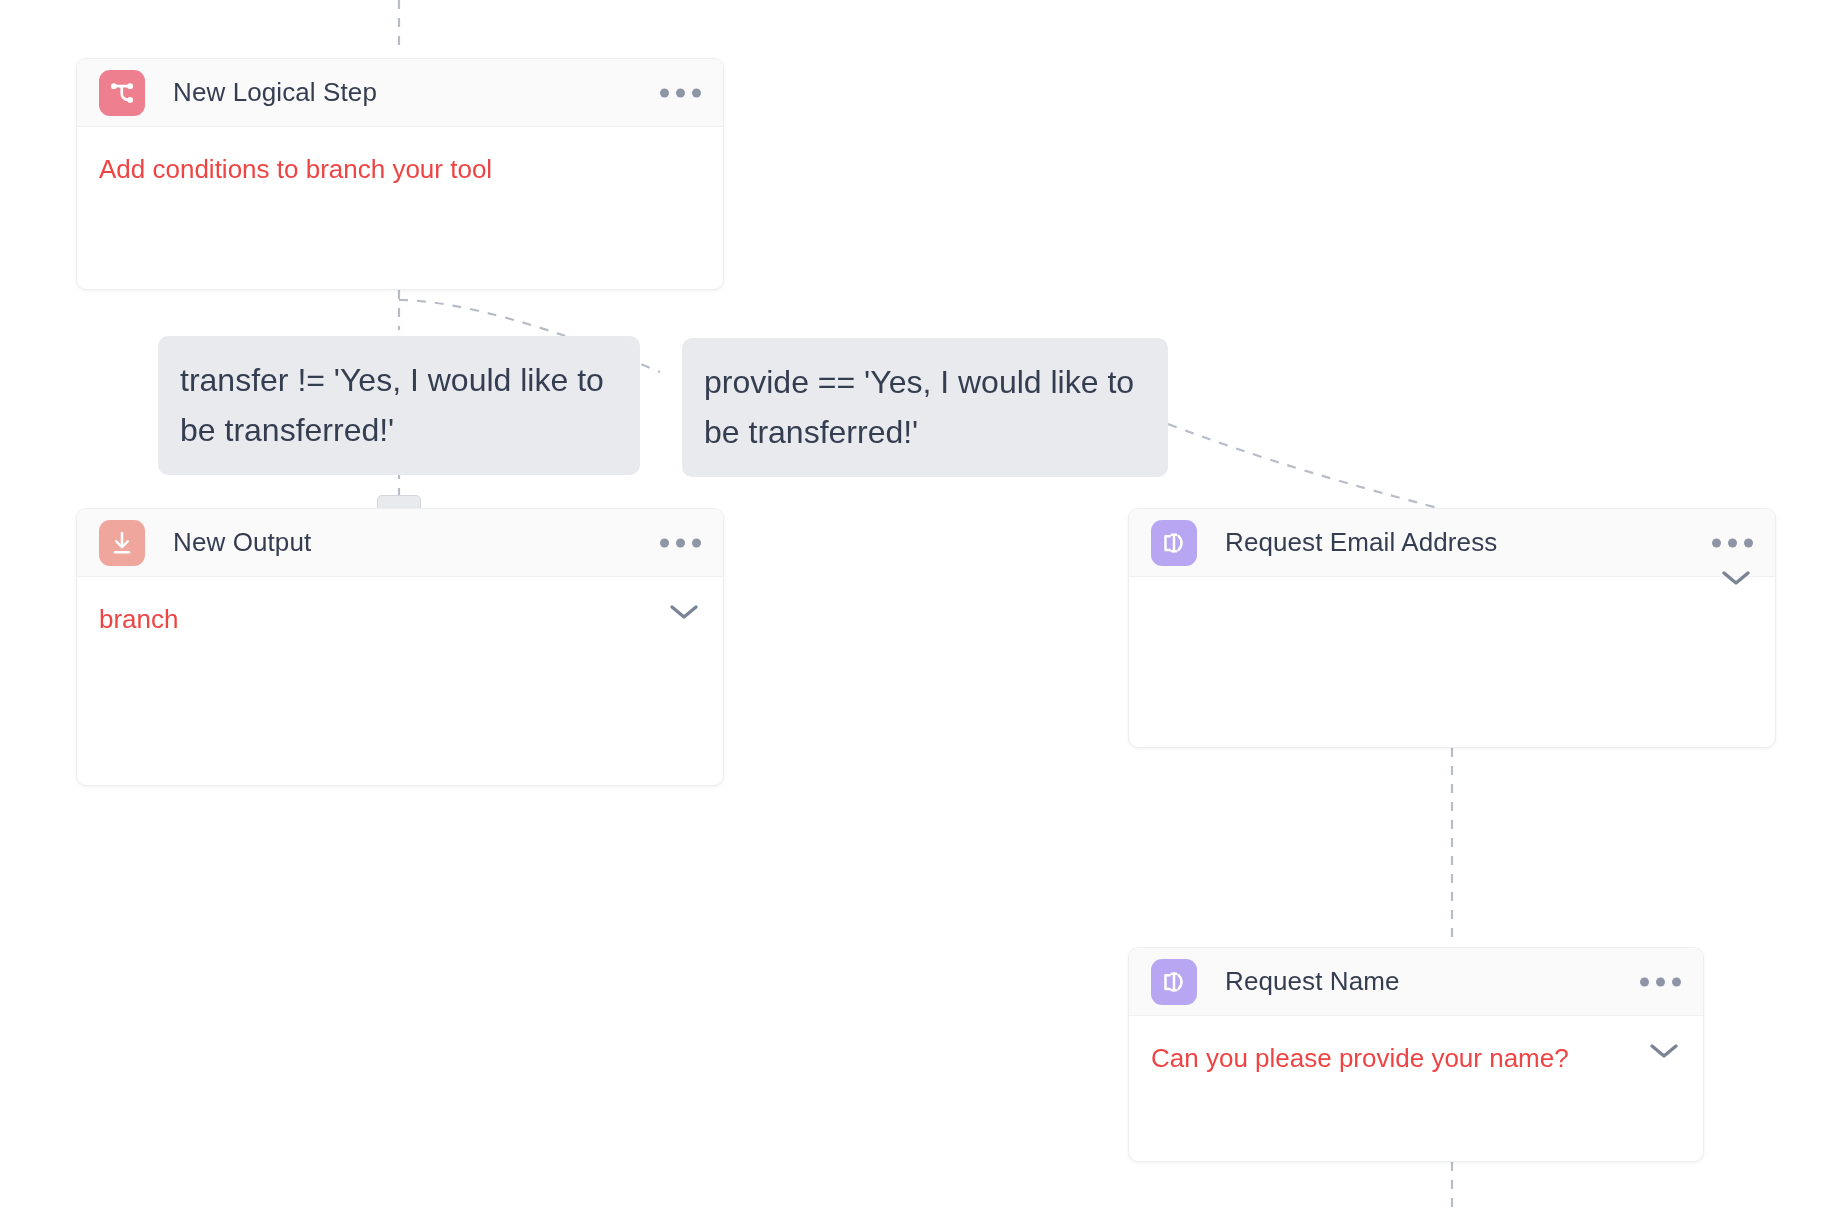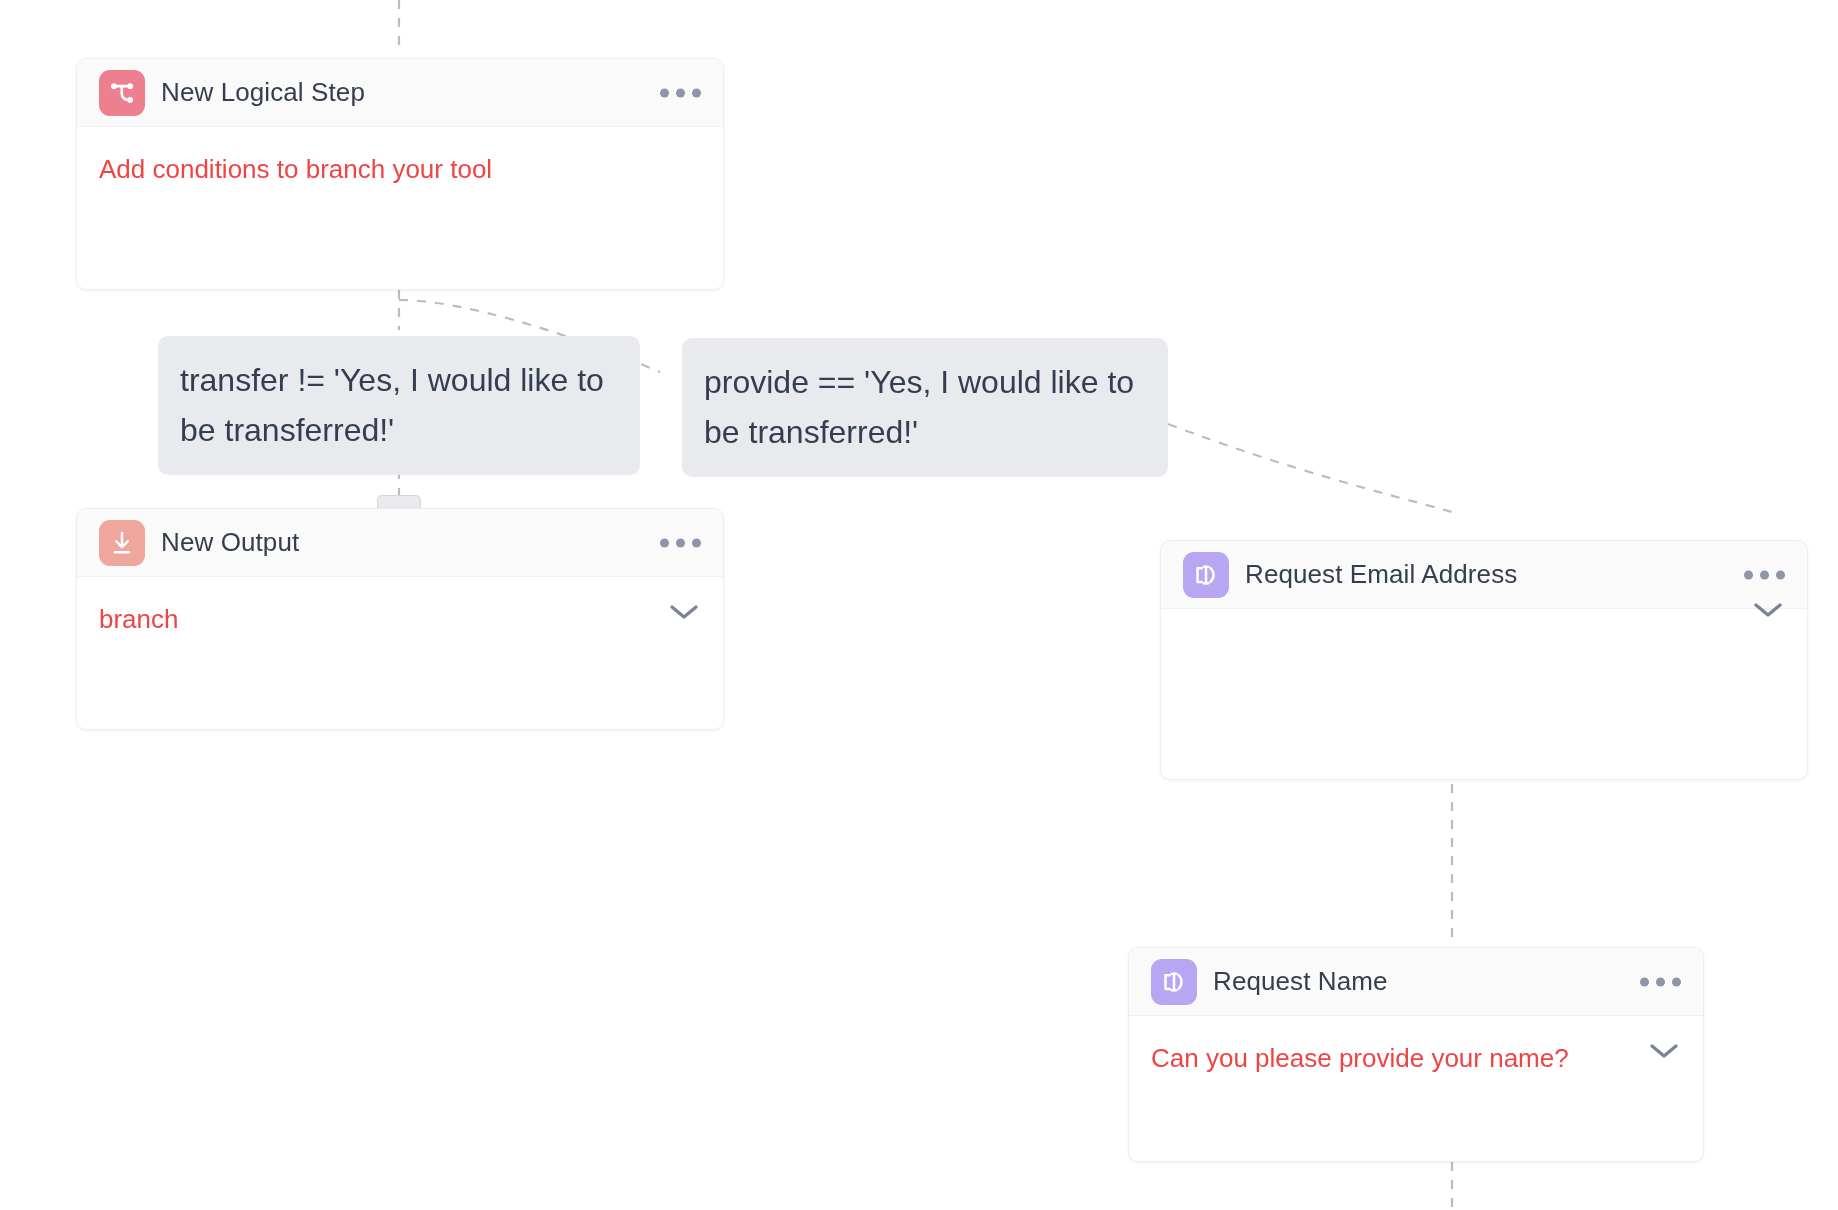"New Logical Step" .node-header { gap: 16px -> 28px }
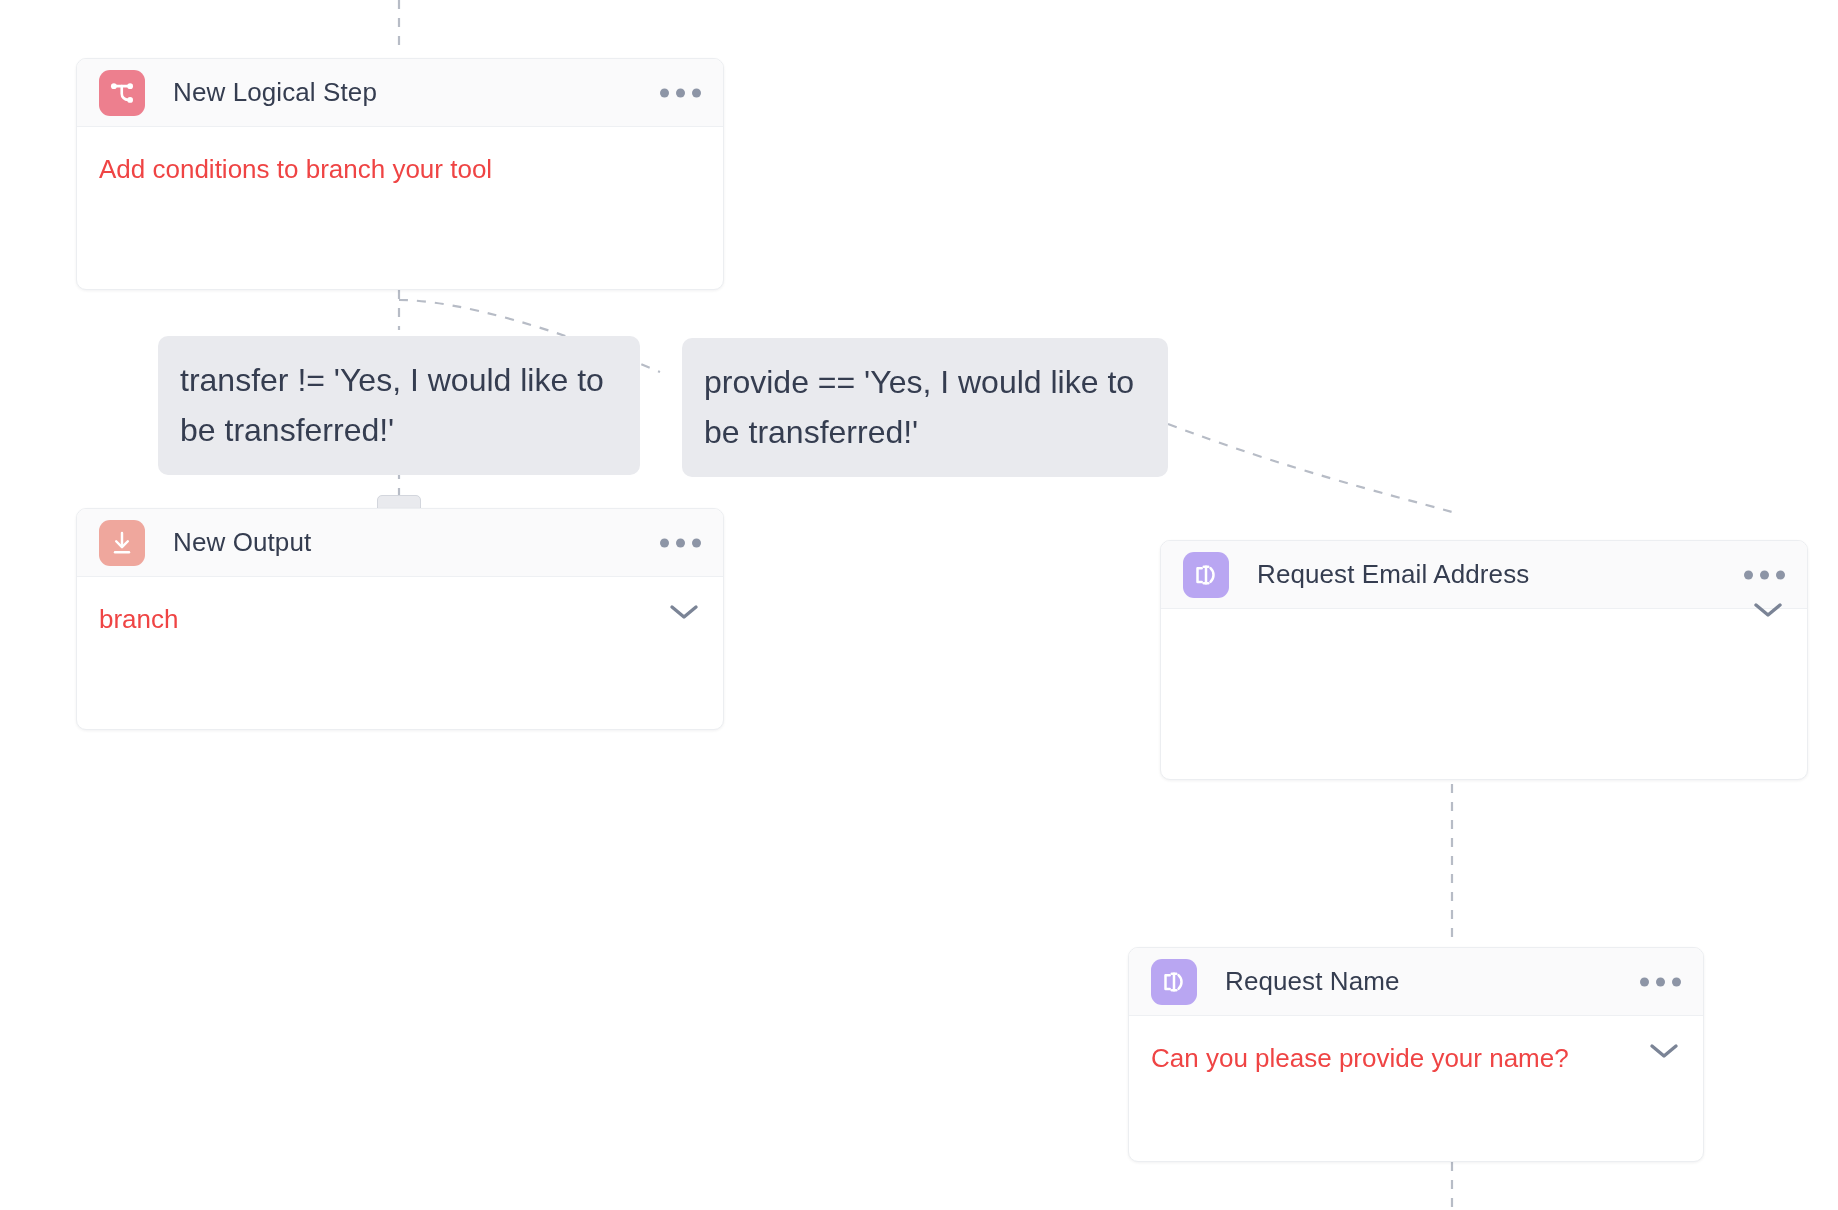"New Output" div.node { height: 222px -> 278px }
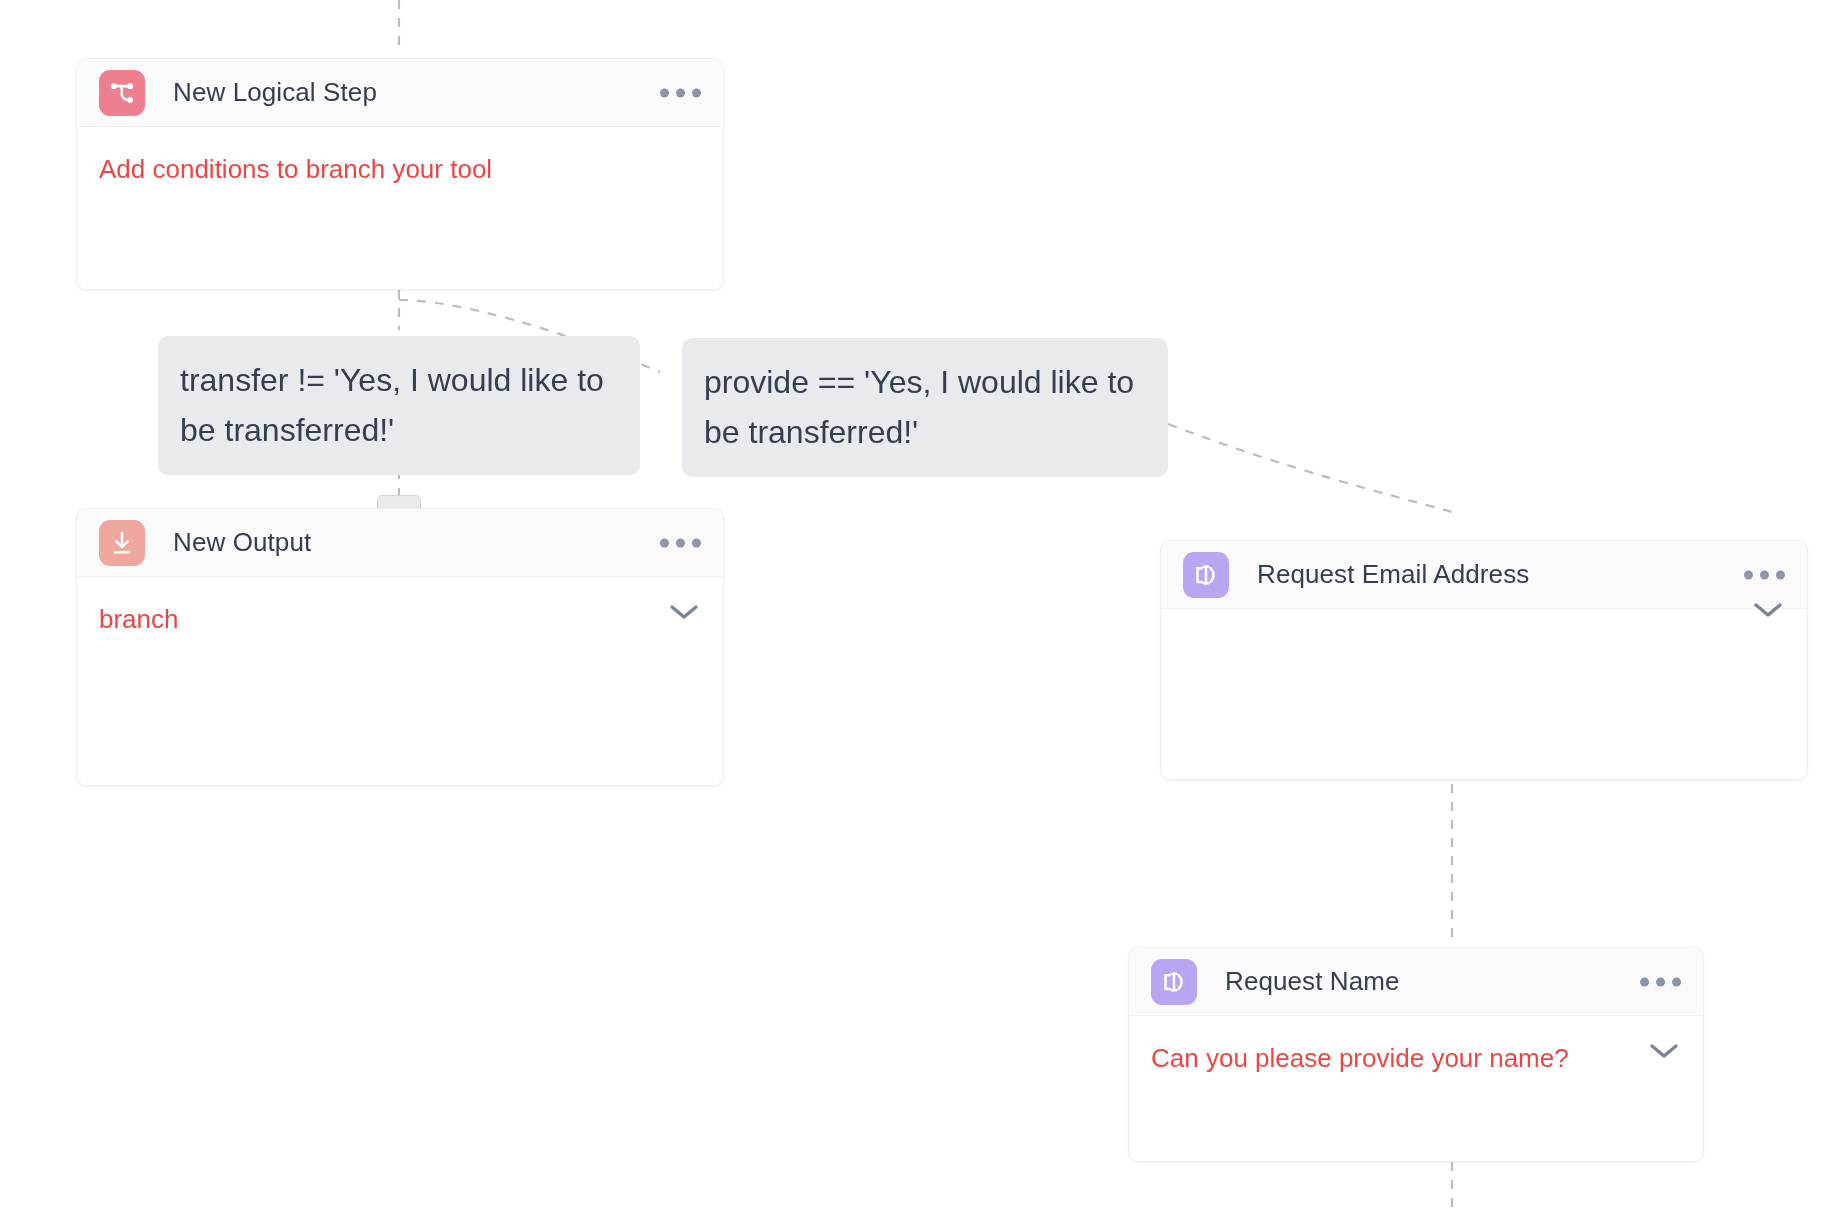"Request Email Address" div.node { left: 1160px -> 1128px; margin-top: 32px -> none }
